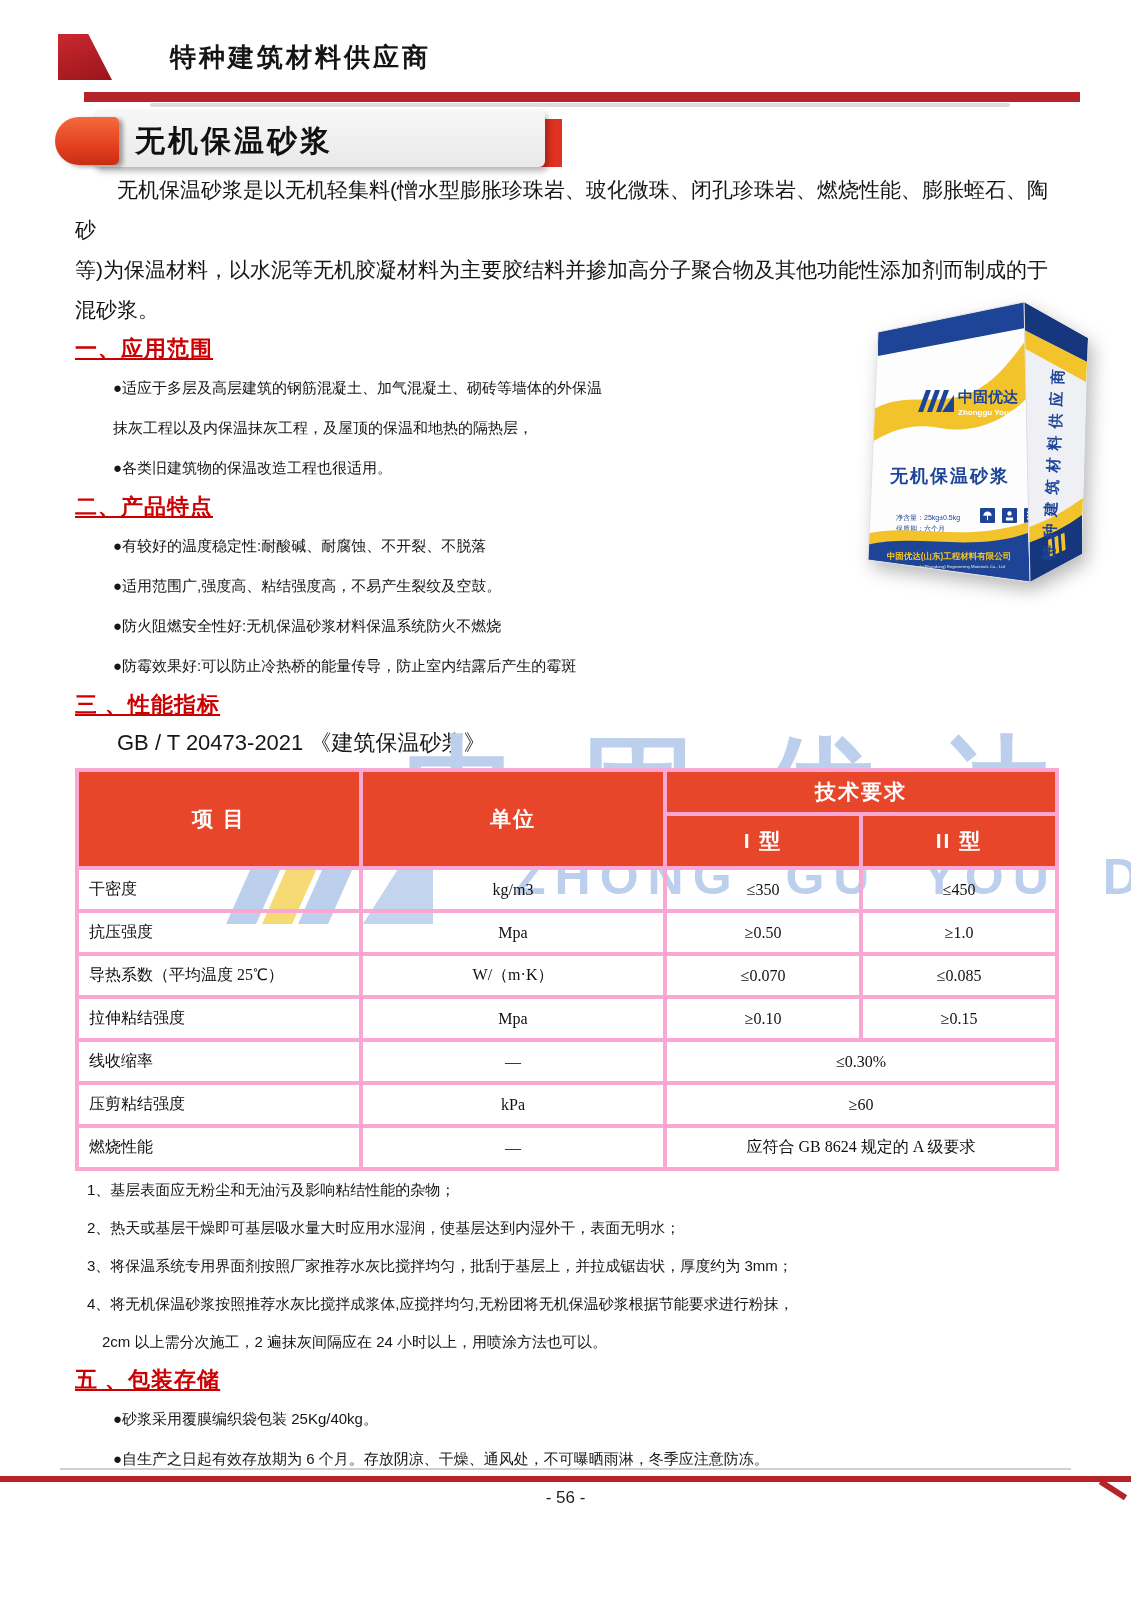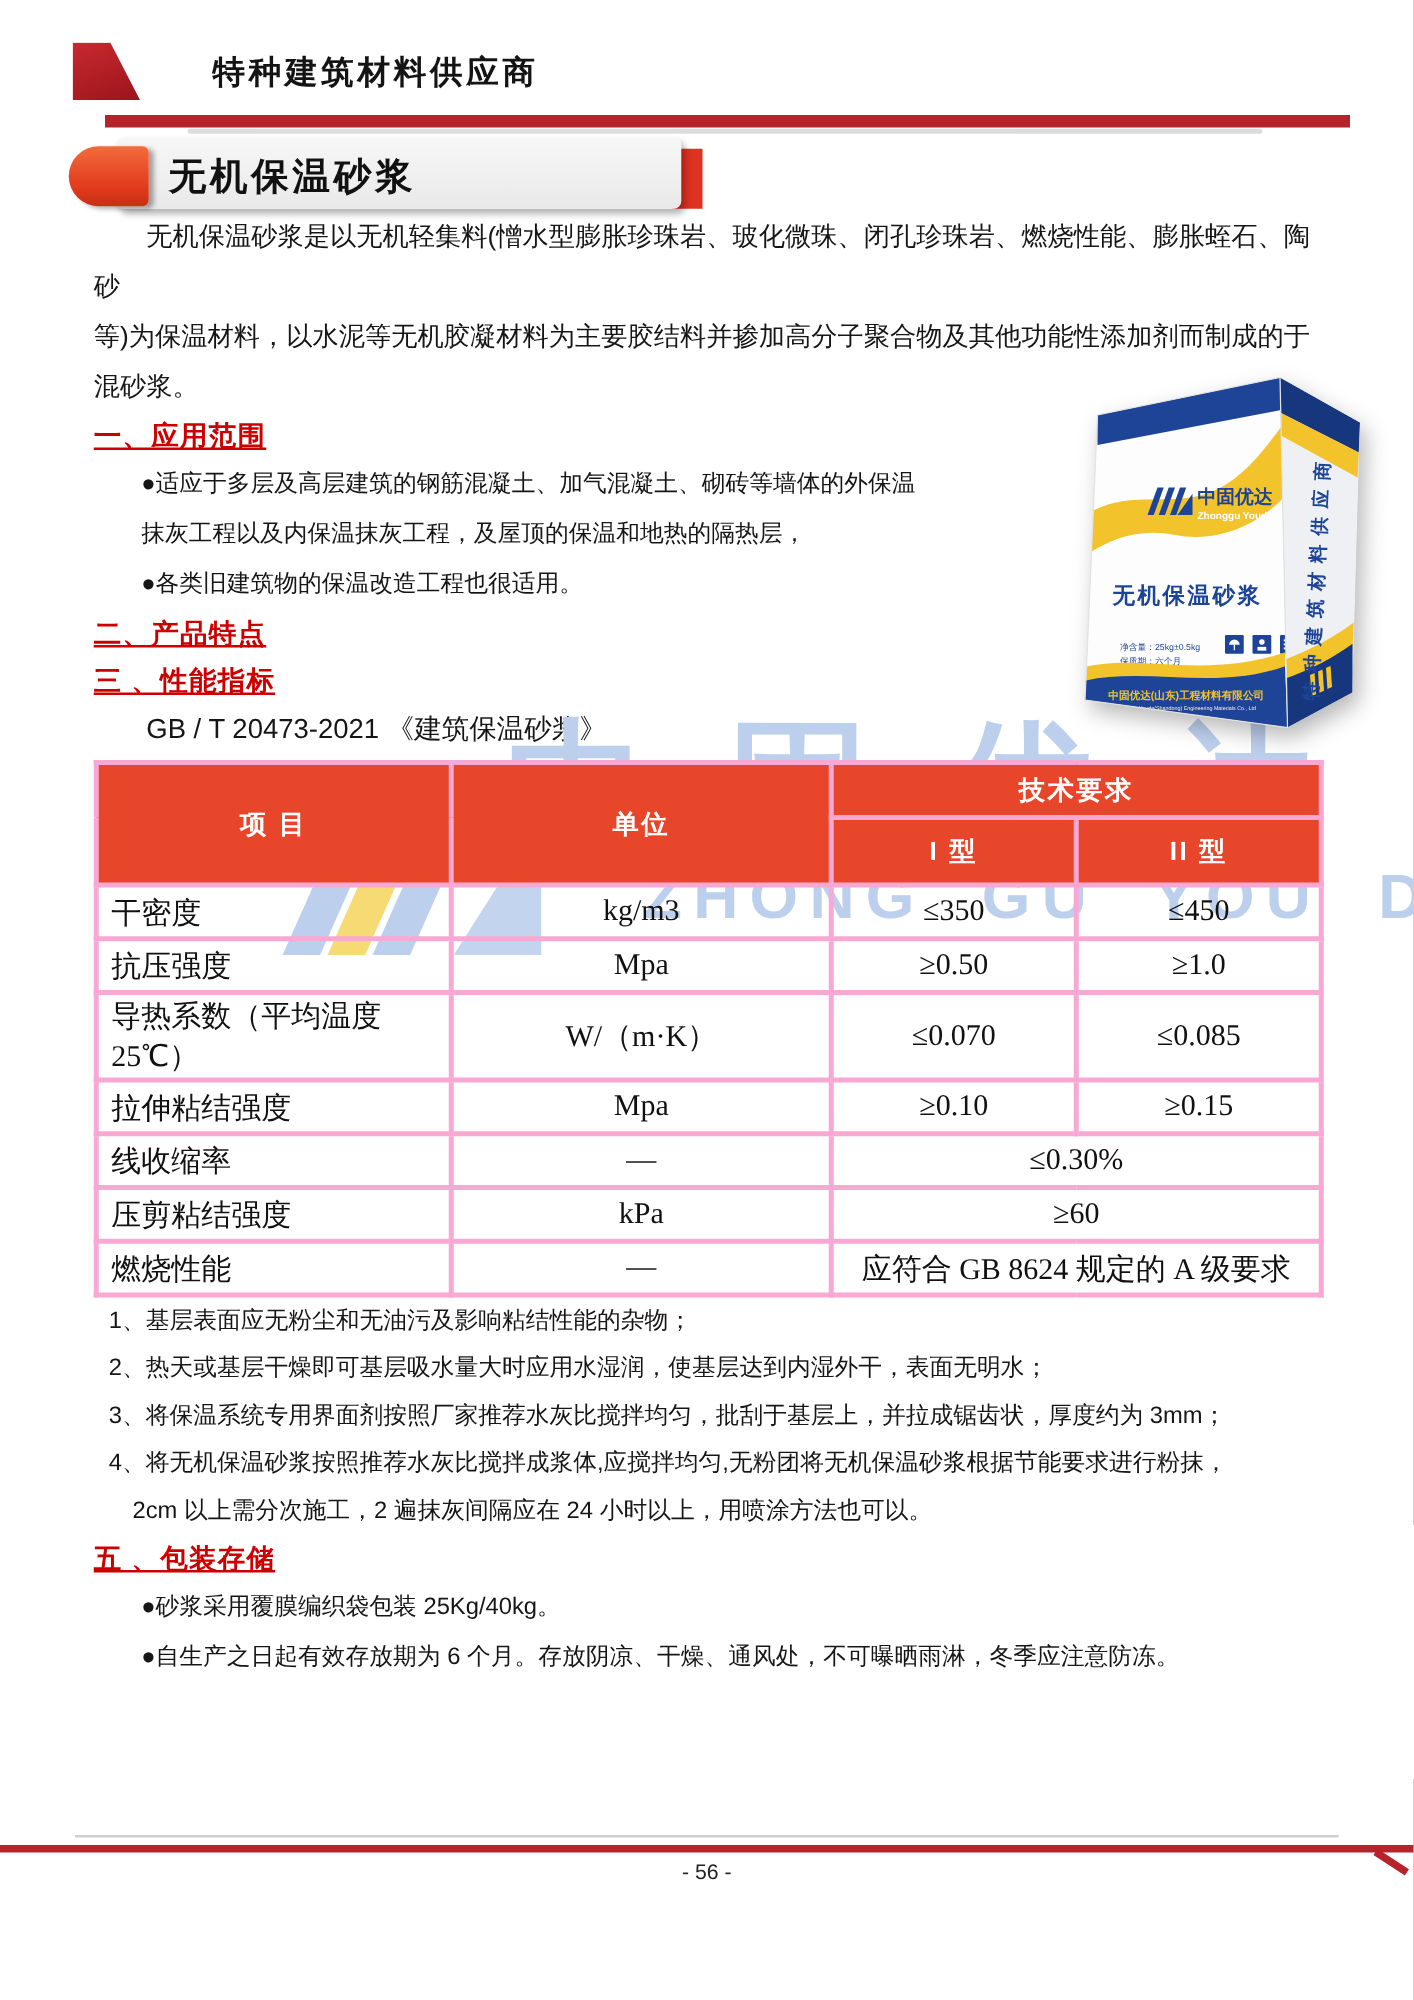"●适应于多层及高层建筑的钢筋混凝土、加气混凝土、砌砖等墙体的外保温" .items { font-size: 19px -> 15px }
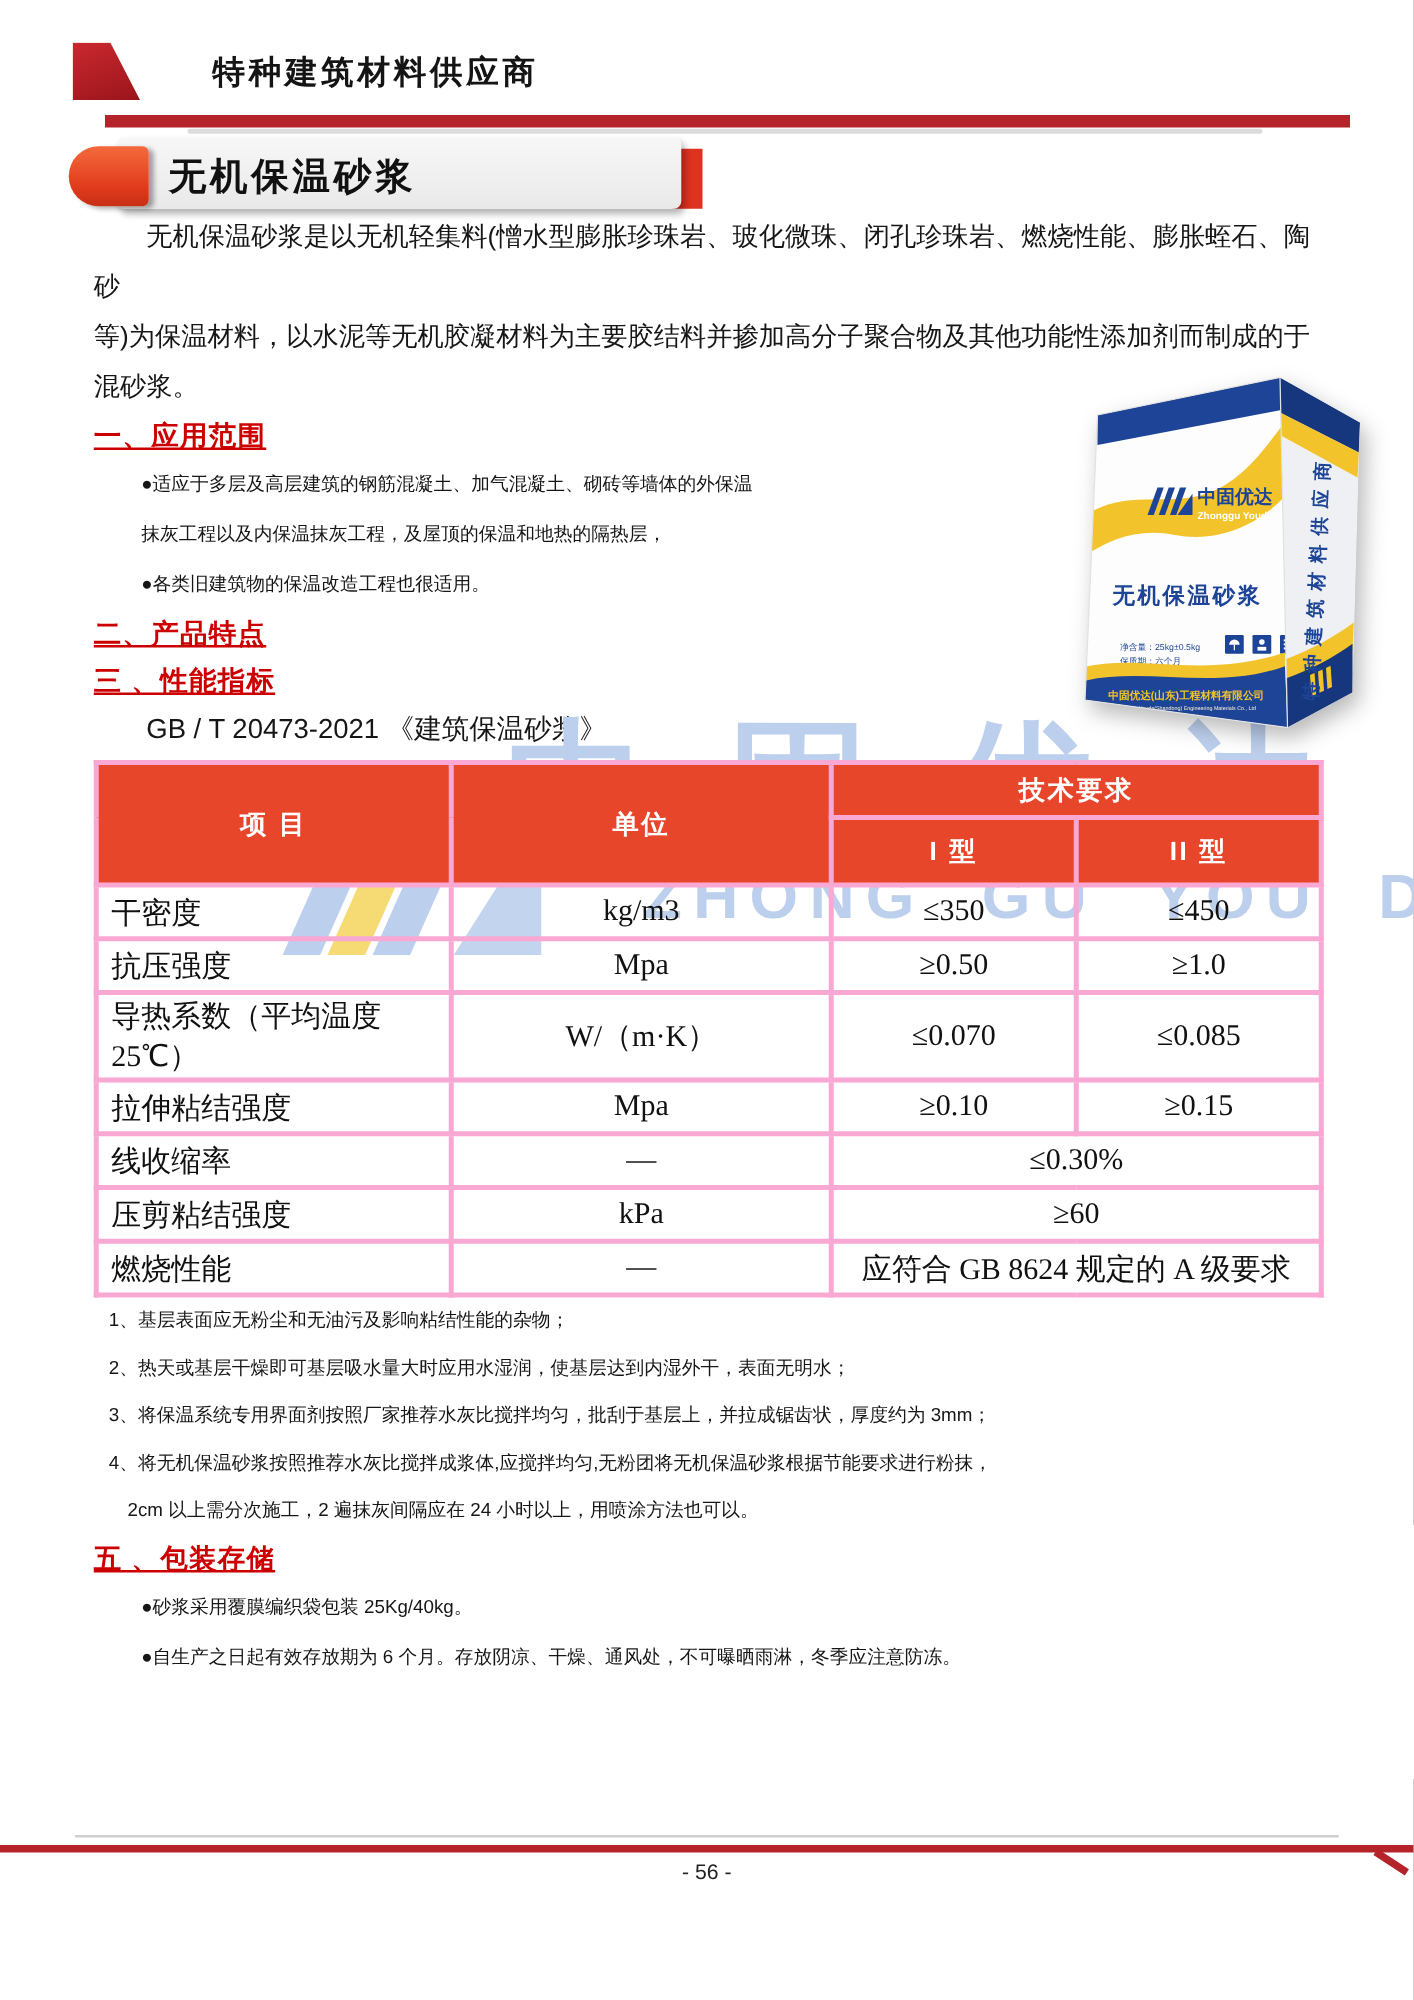"●有较好的温度稳定性:耐酸碱、耐腐蚀、不开裂、不脱落" div.items { html: none -> <div>●有较好的温度稳定性:耐酸碱、耐腐蚀、不开裂、不脱落 ●适用范围广,强度高、粘结强度高，不易产生裂纹及空鼓。 ●防火阻燃安全性好:无机保温砂浆材料保温系统防火不燃烧 ●防霉效果好:可以防止冷热桥的能量传导，防止室内结露后产生的霉斑</div> }
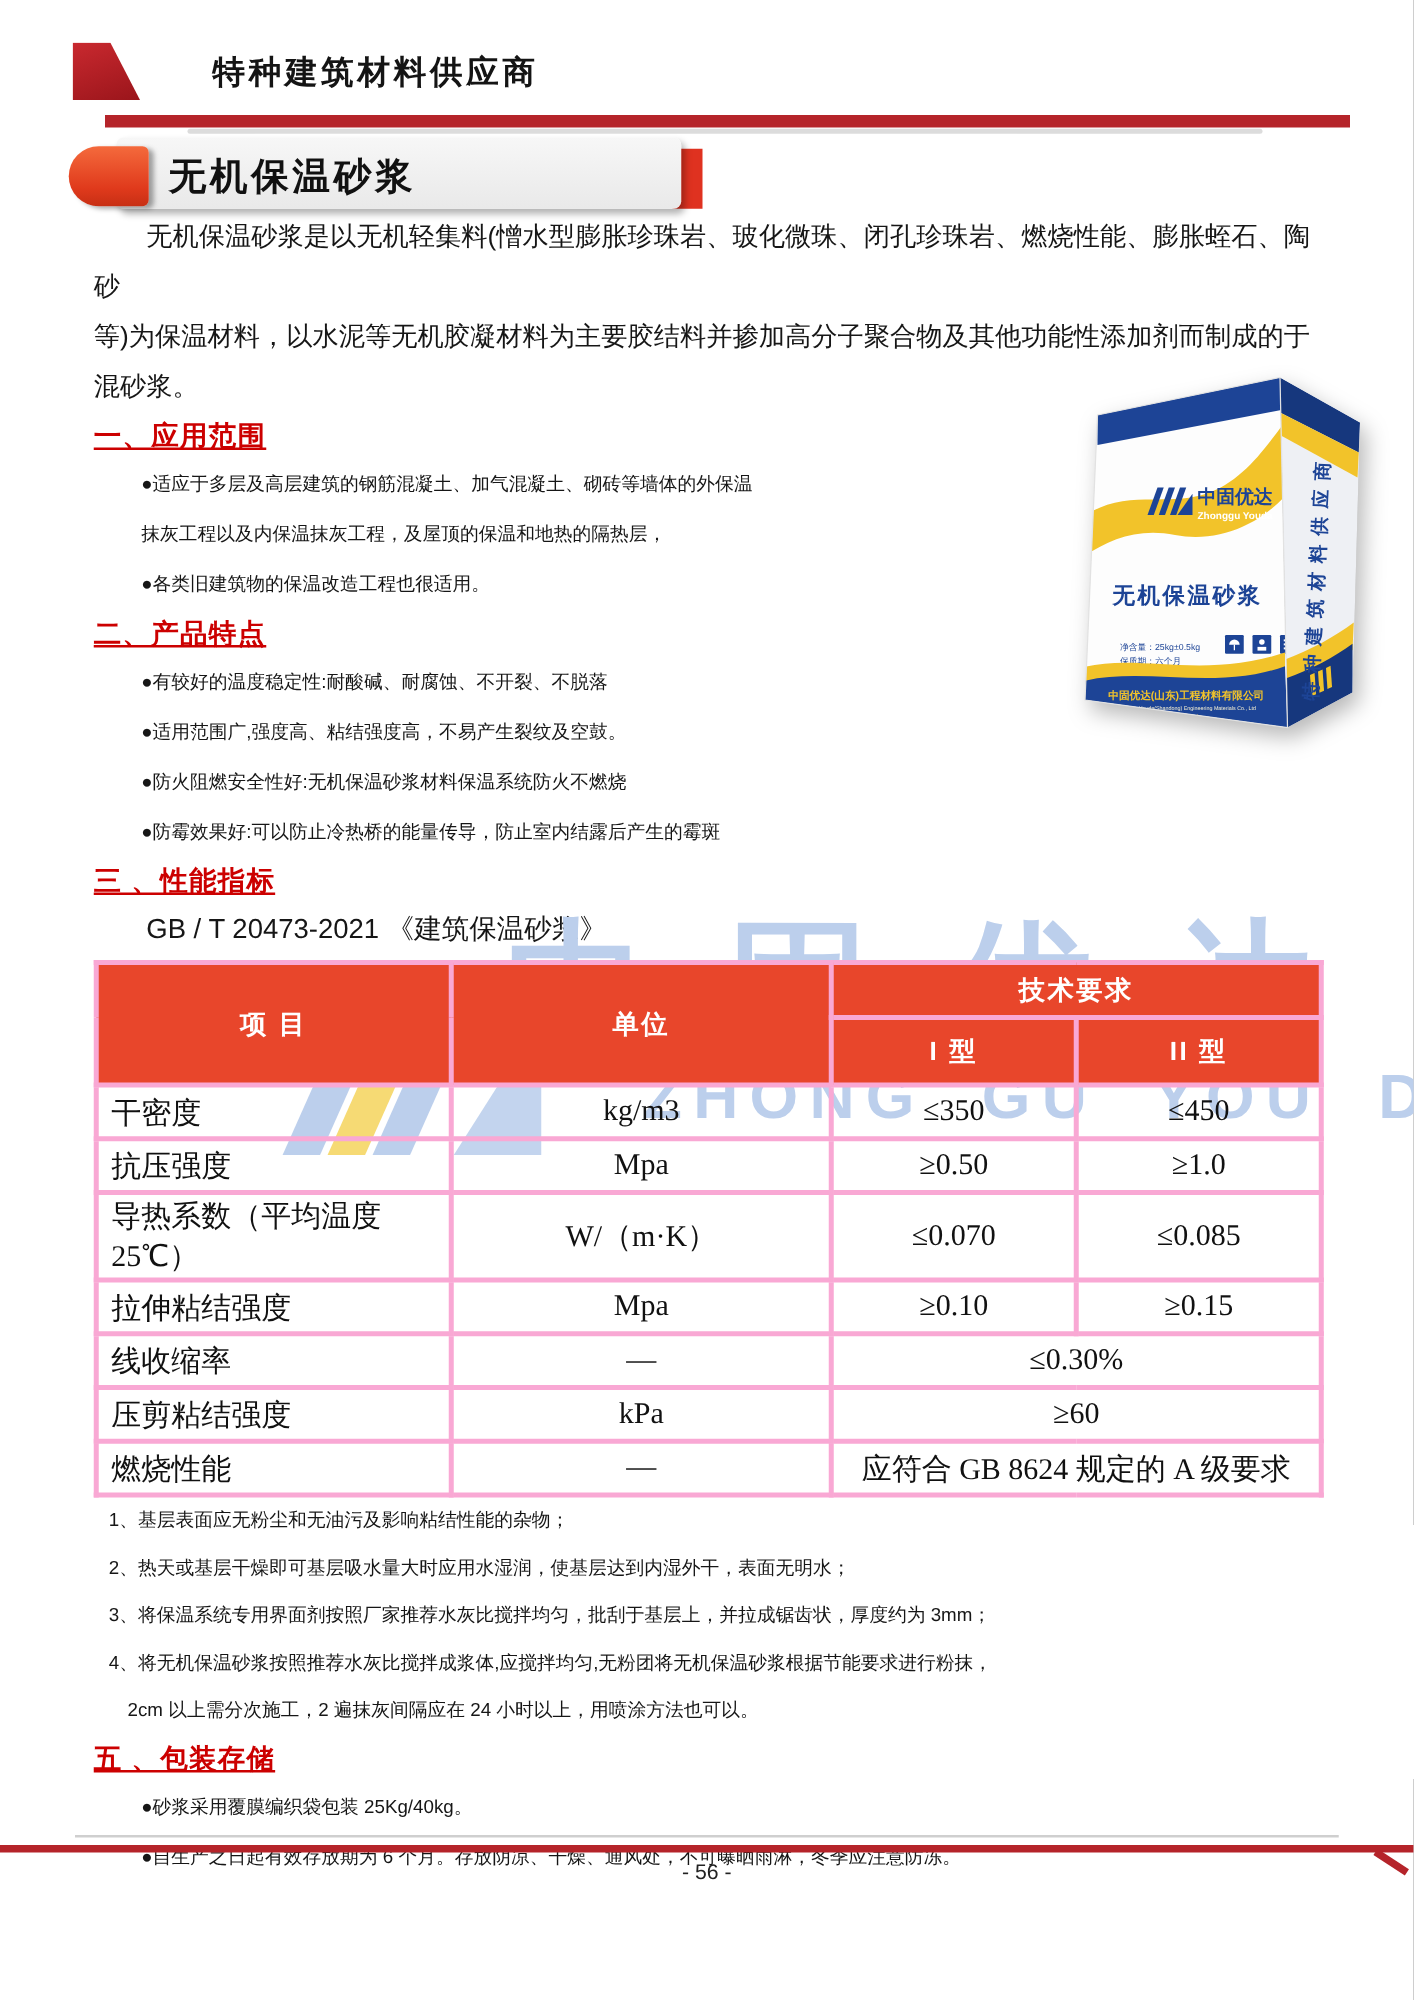"干密度" table.spec td { font-size: 24px -> 16px }
